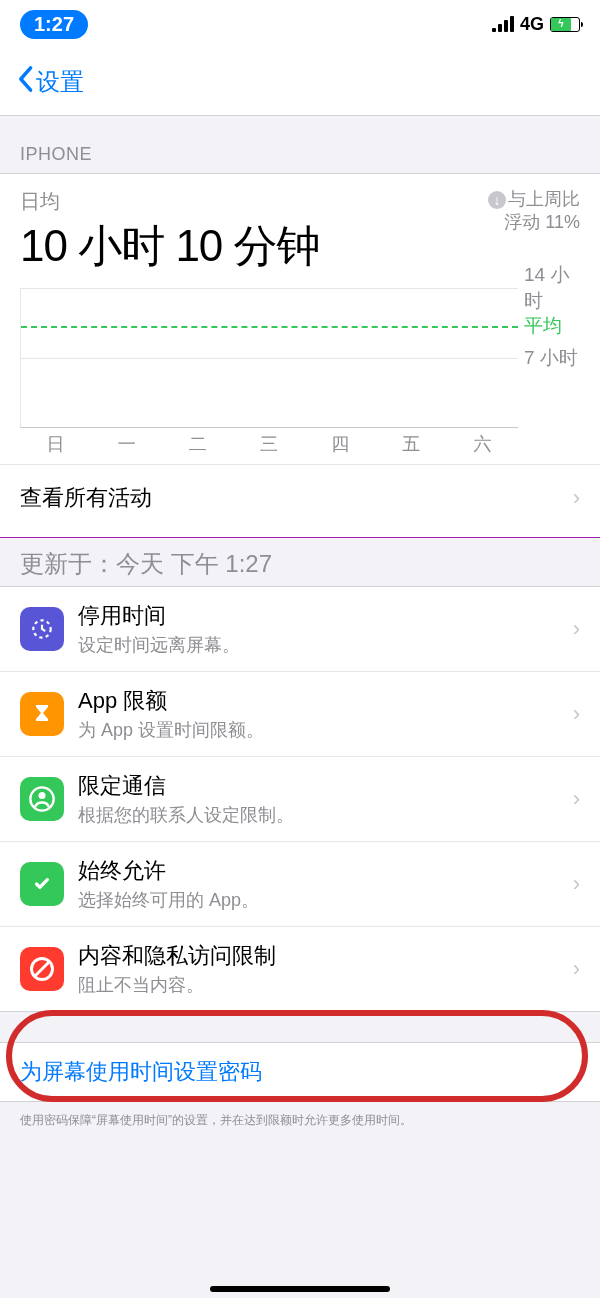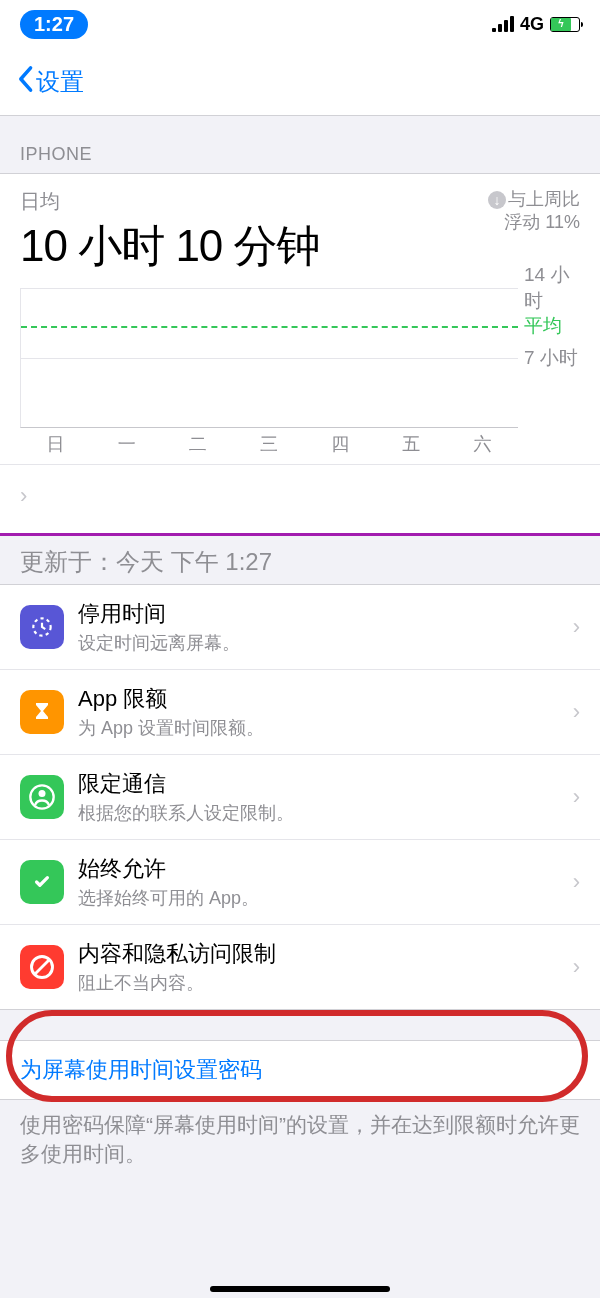"日均" .card { border-bottom: 3px solid #a21caf -> 1px solid #a21caf }
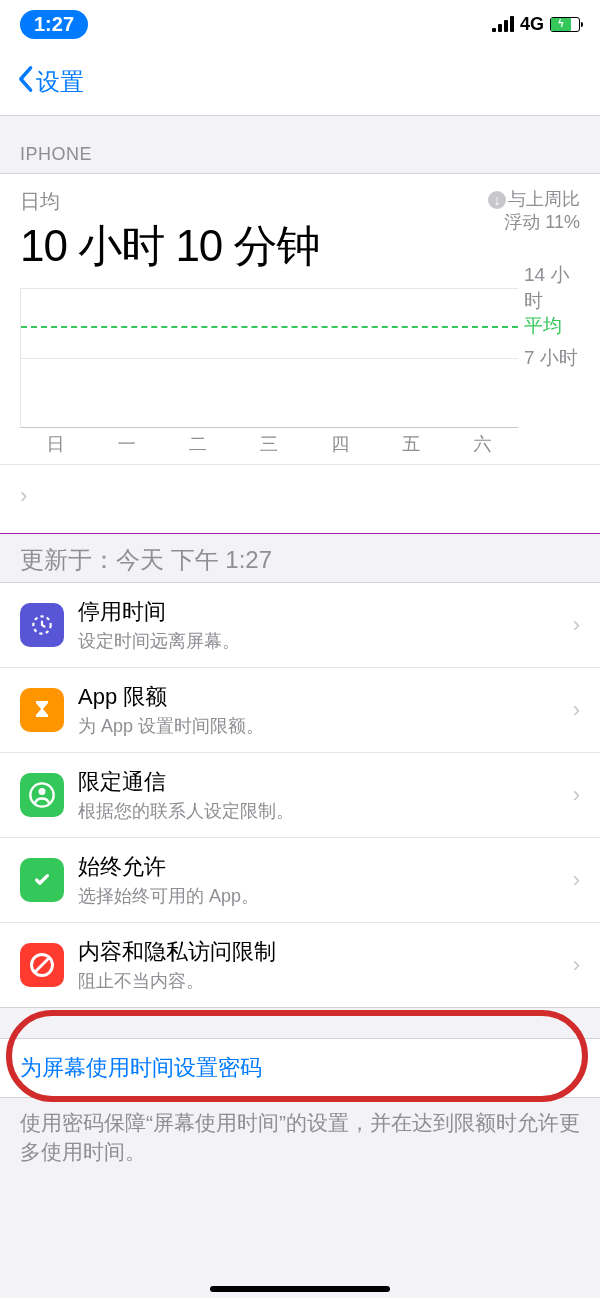"查看所有活动" span.label { html: none -> <span>查看所有活动</span> }
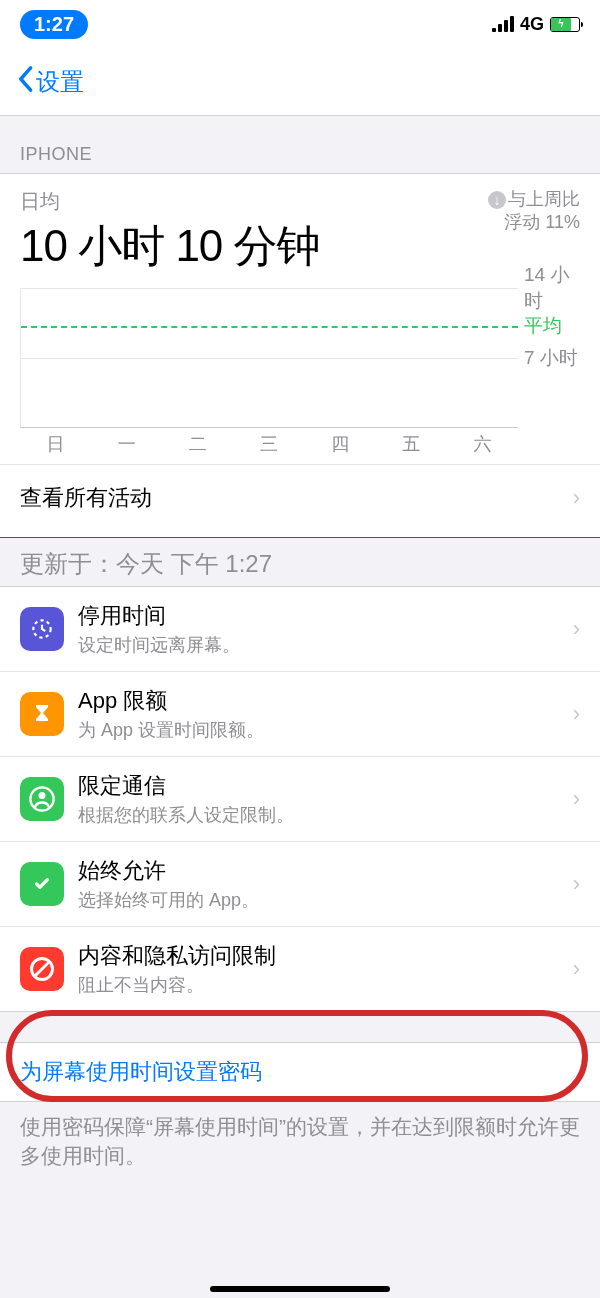"使用密码保障“屏幕使用时间”的设置，并在达到限额时允许更多使用时间。" .footer-note { font-size: 21px -> 12px }
